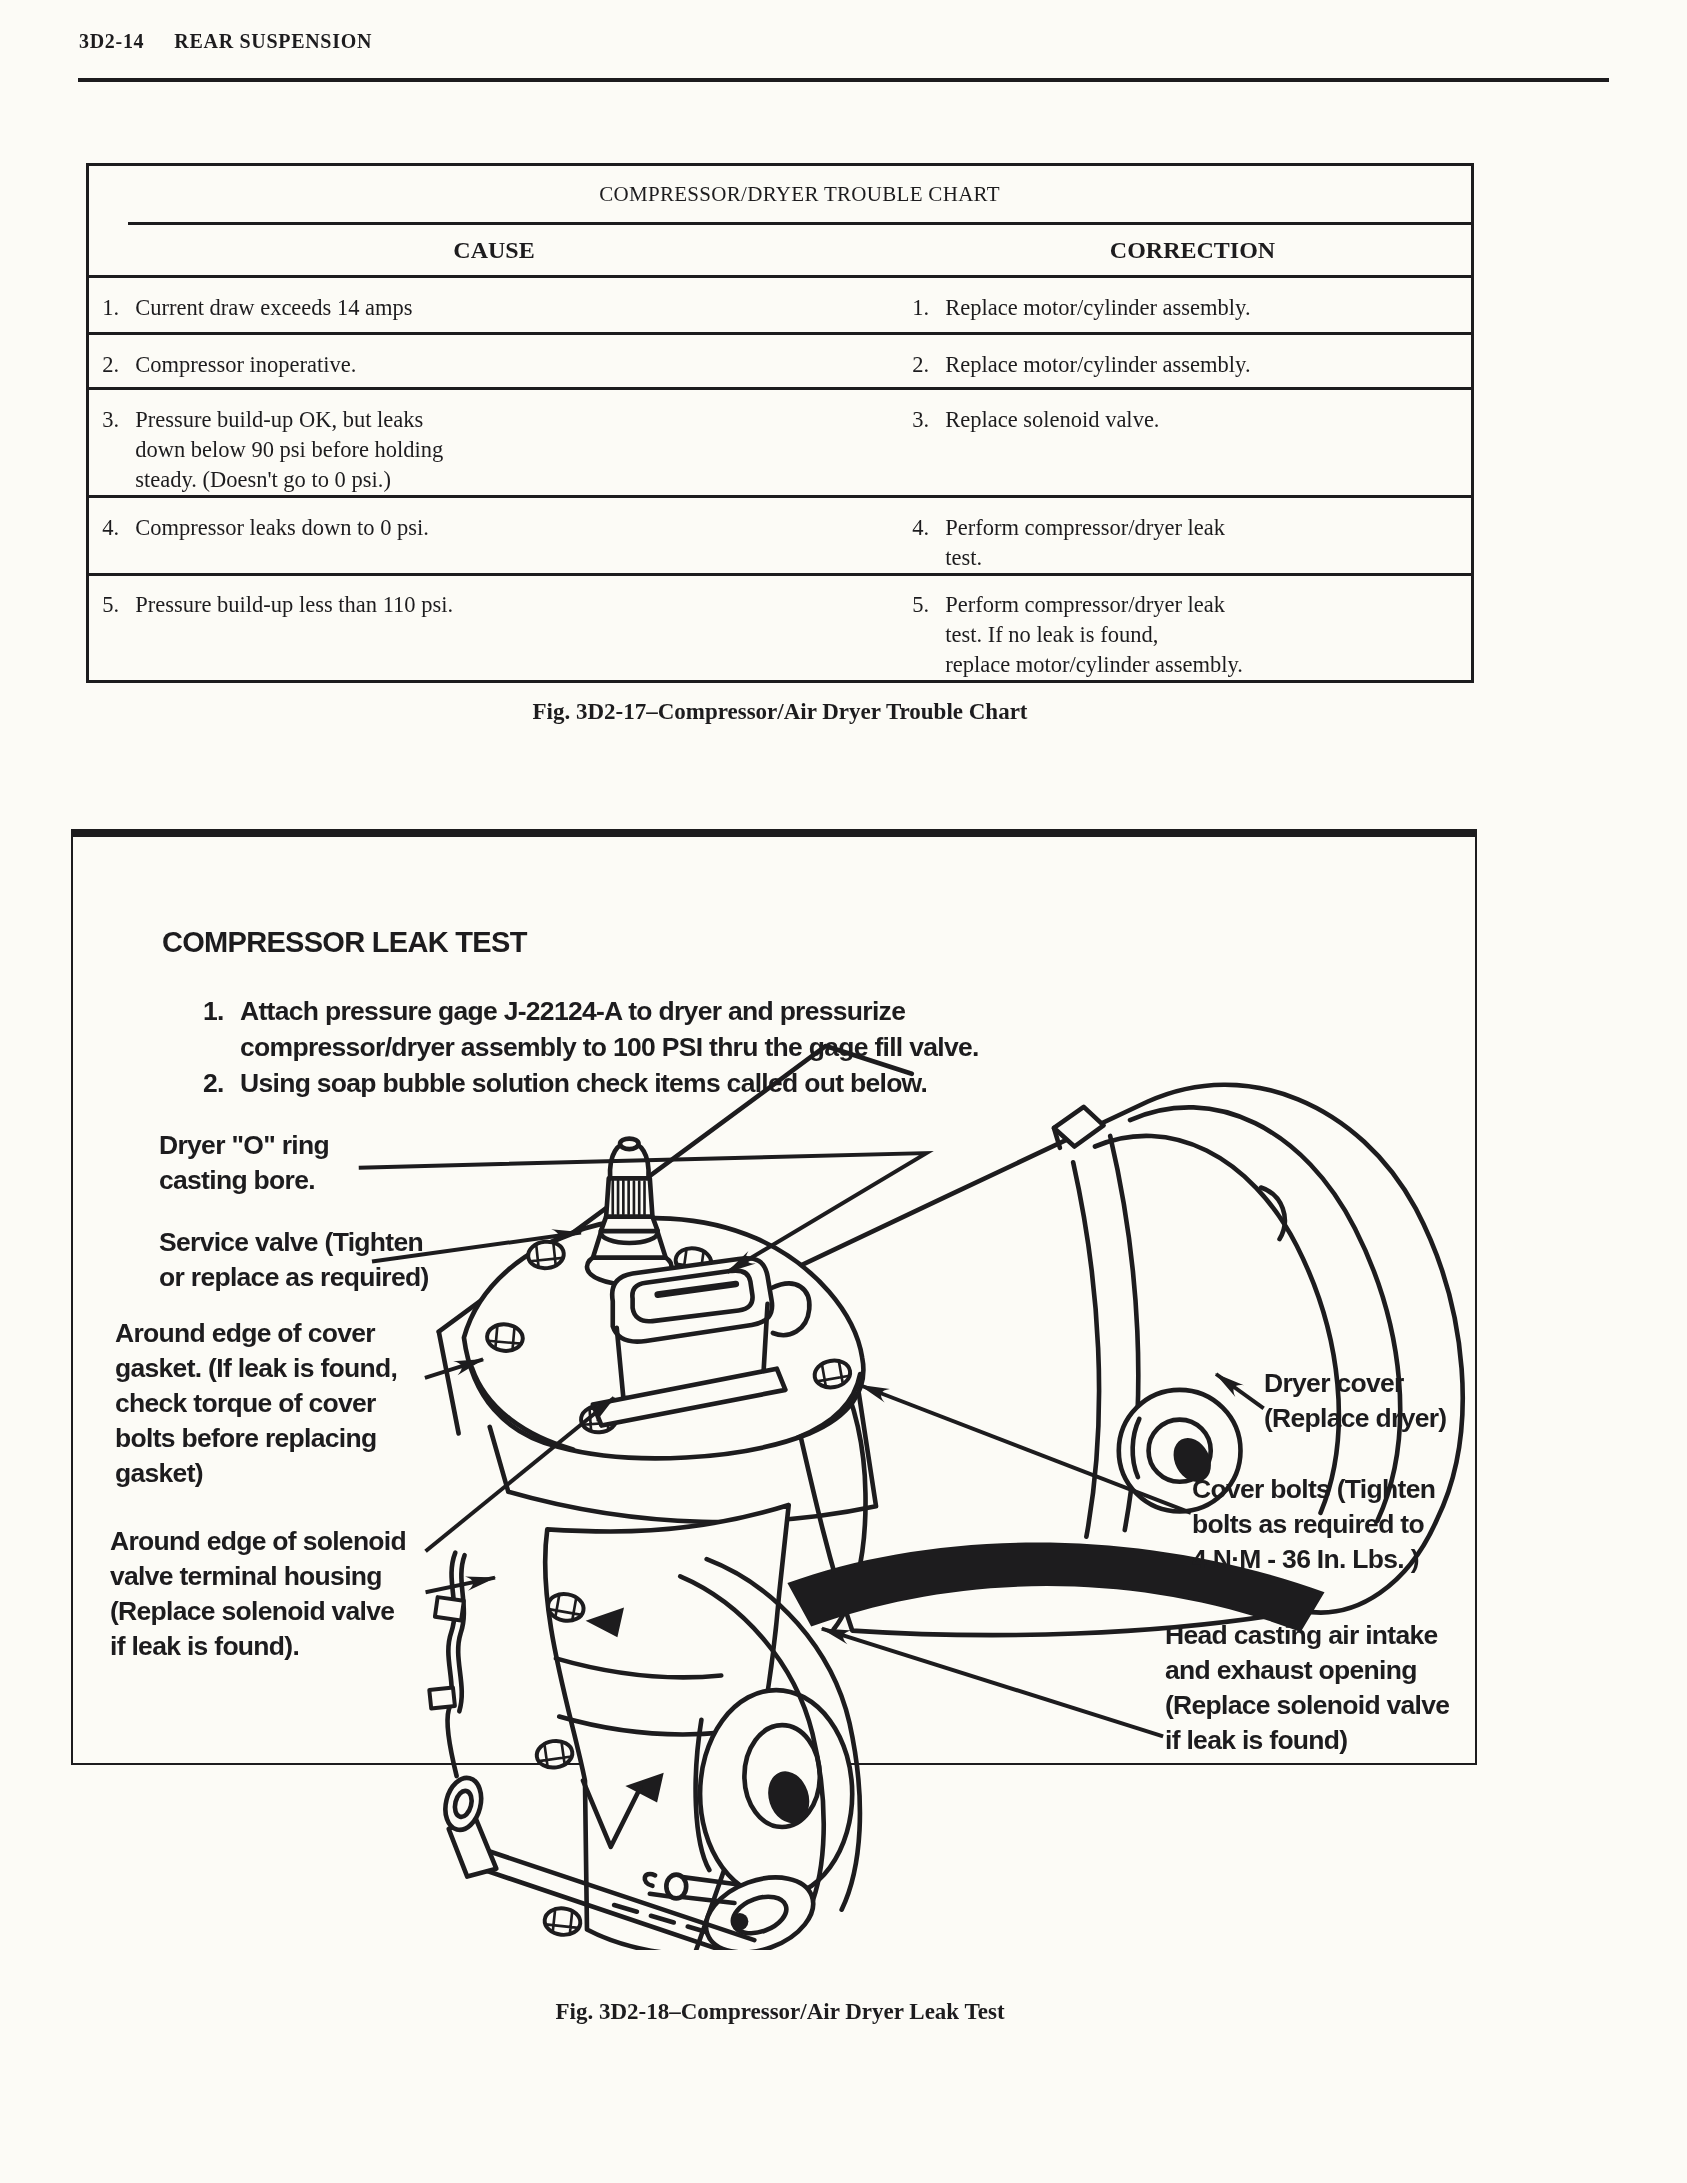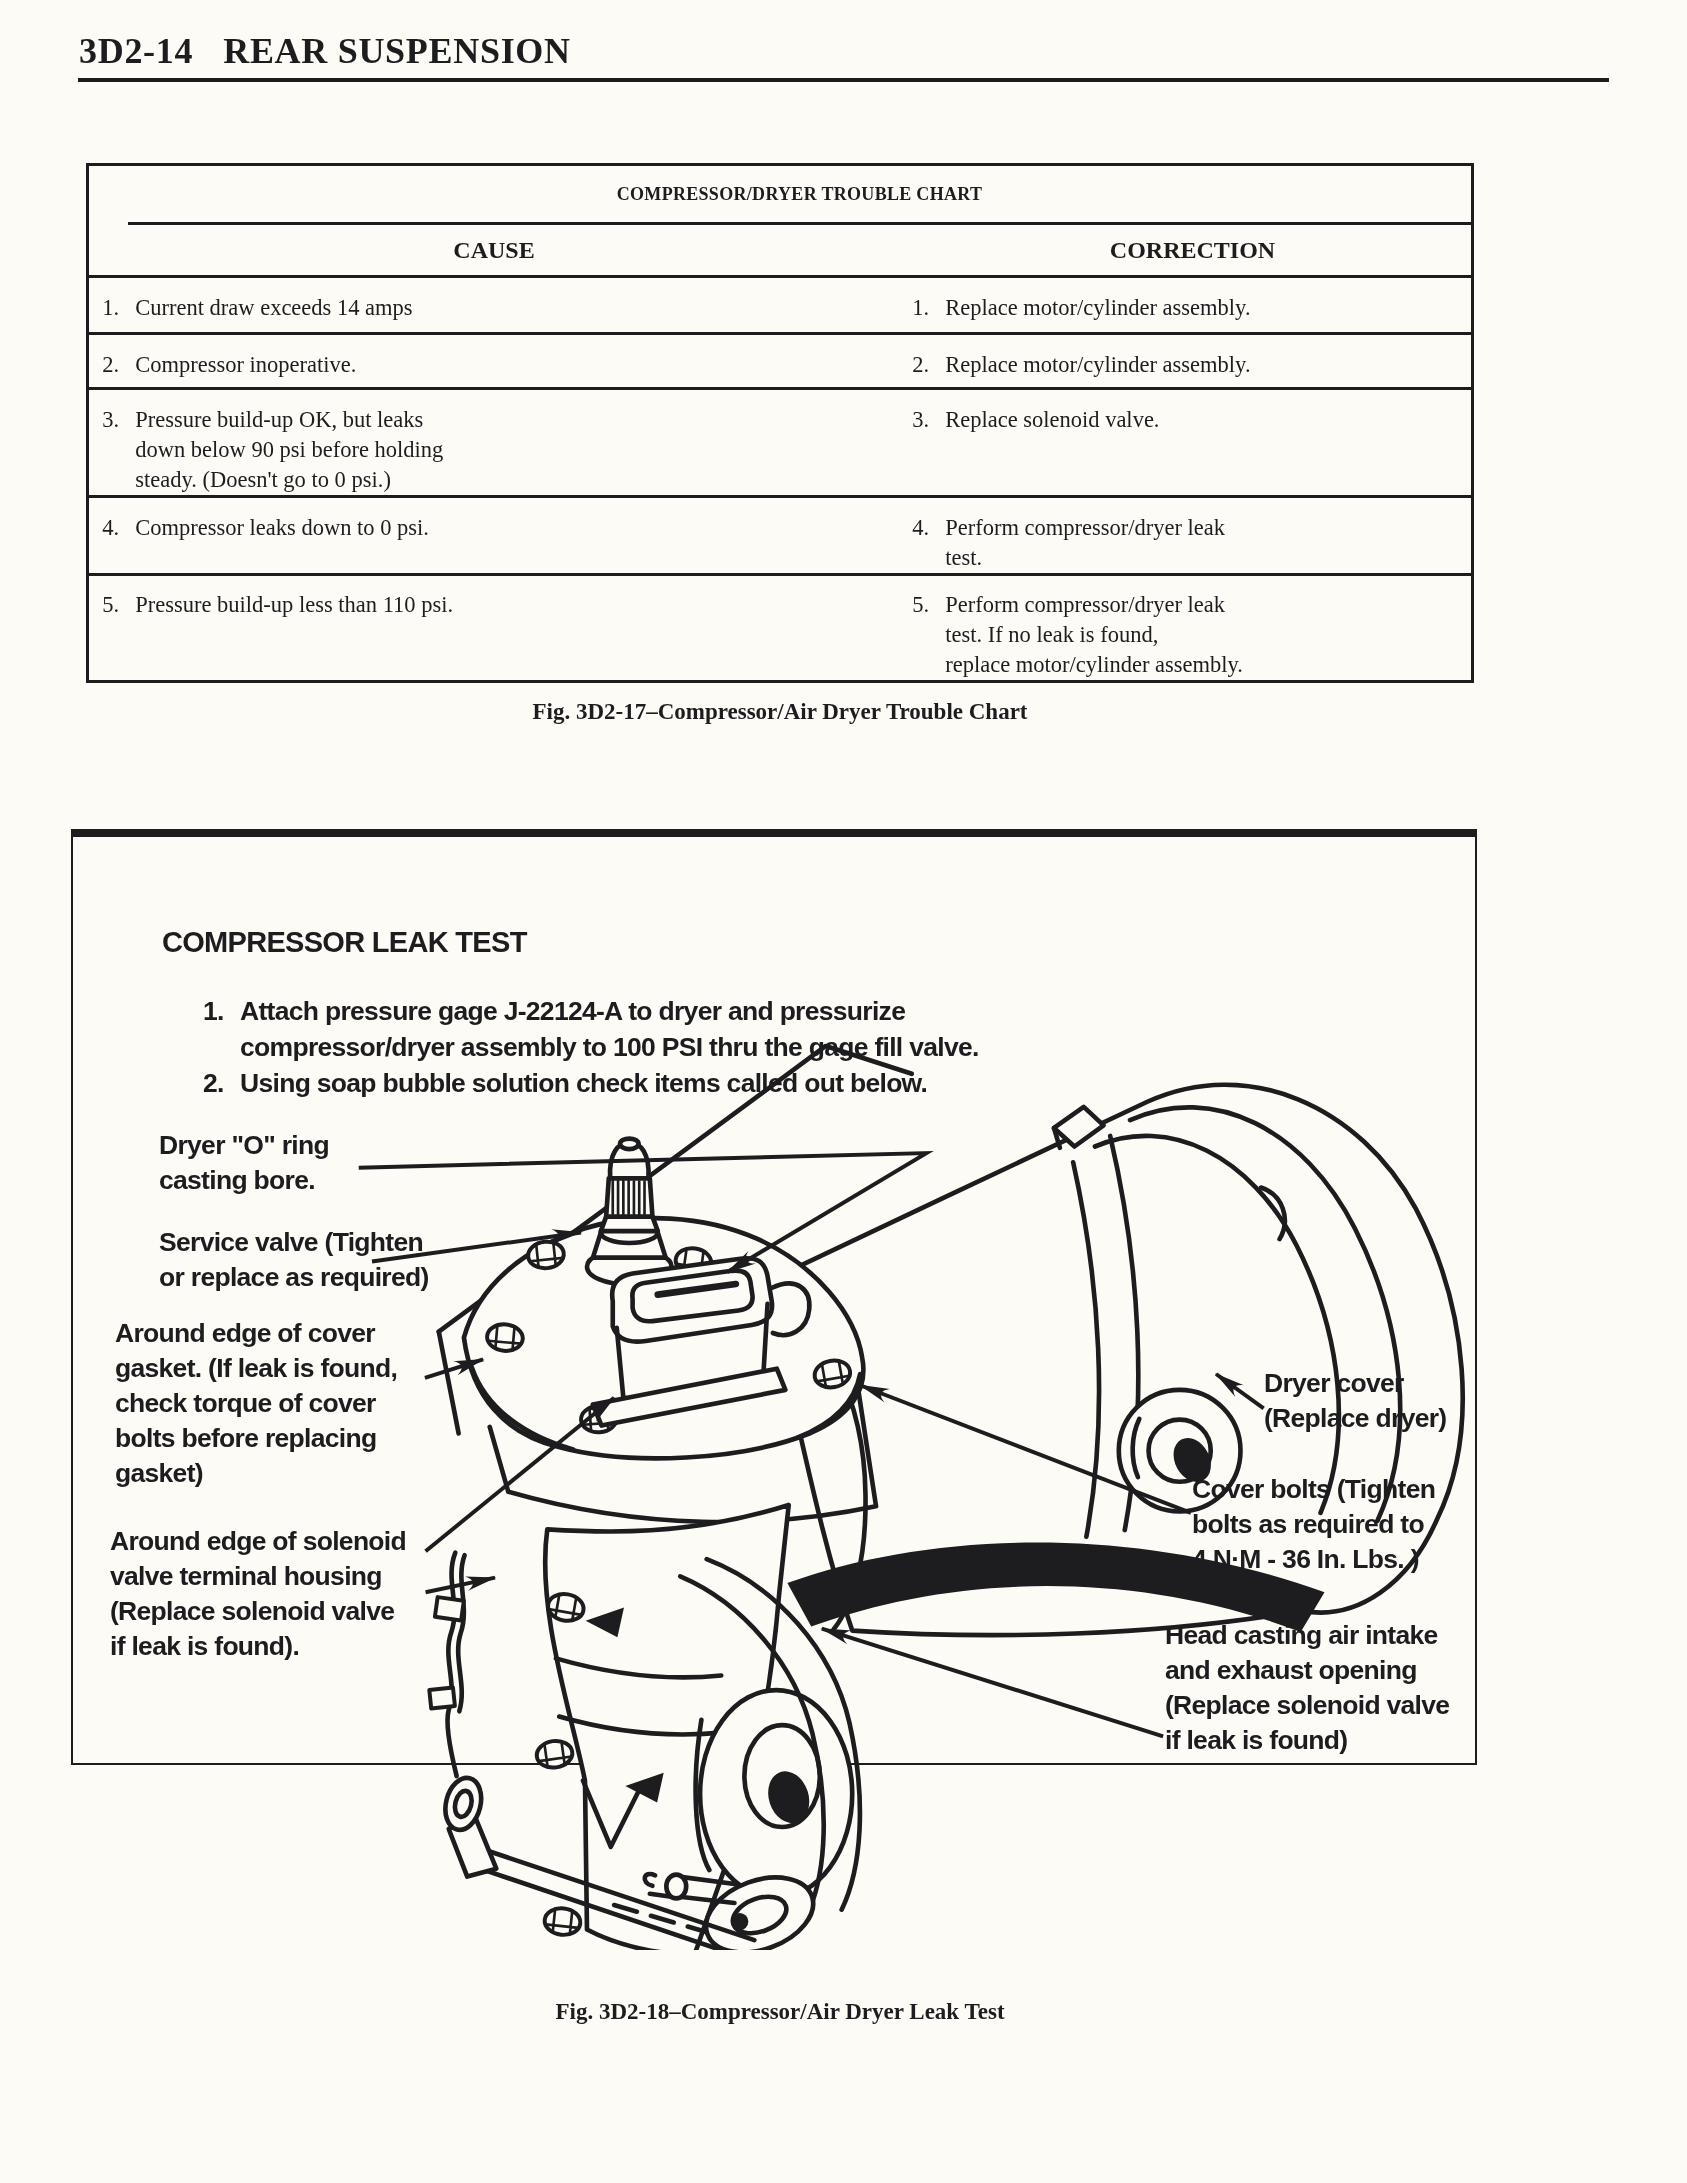"3D2-14 REAR SUSPENSION" .page-header { font-size: 36px -> 20px }
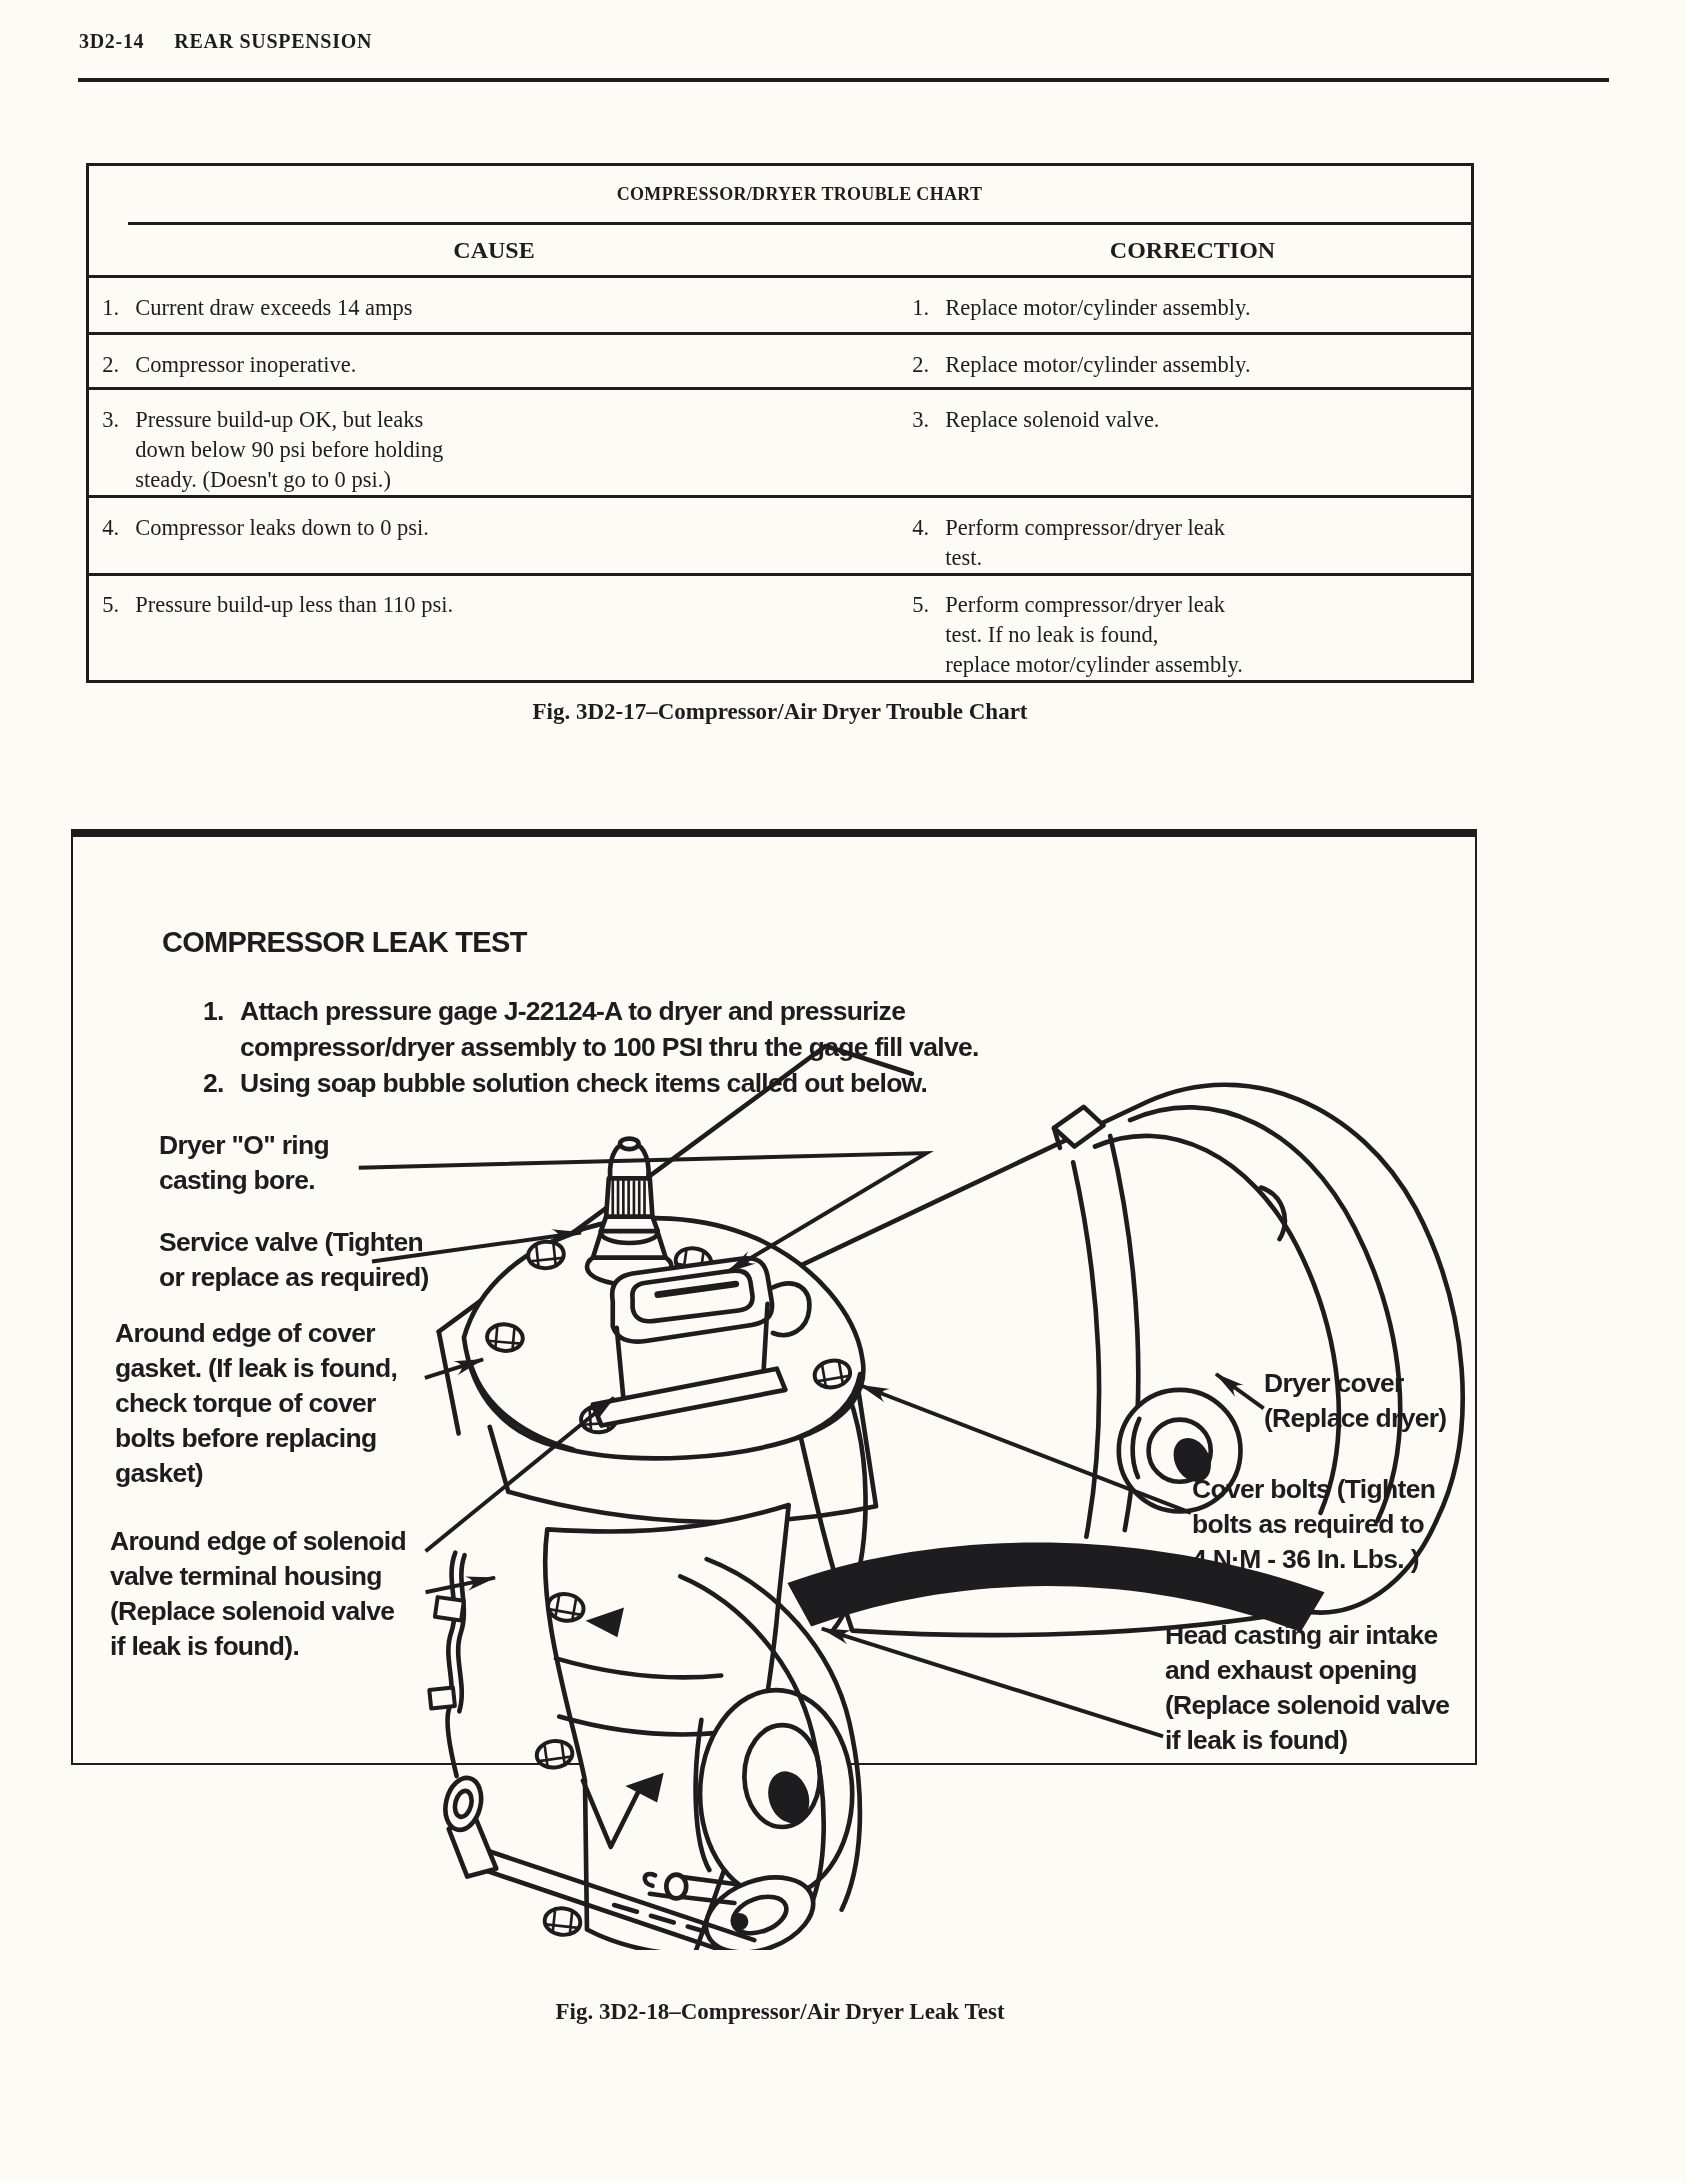"COMPRESSOR/DRYER TROUBLE CHART" .t-title { font-size: 18px -> 21px; font-weight: bold -> normal }
